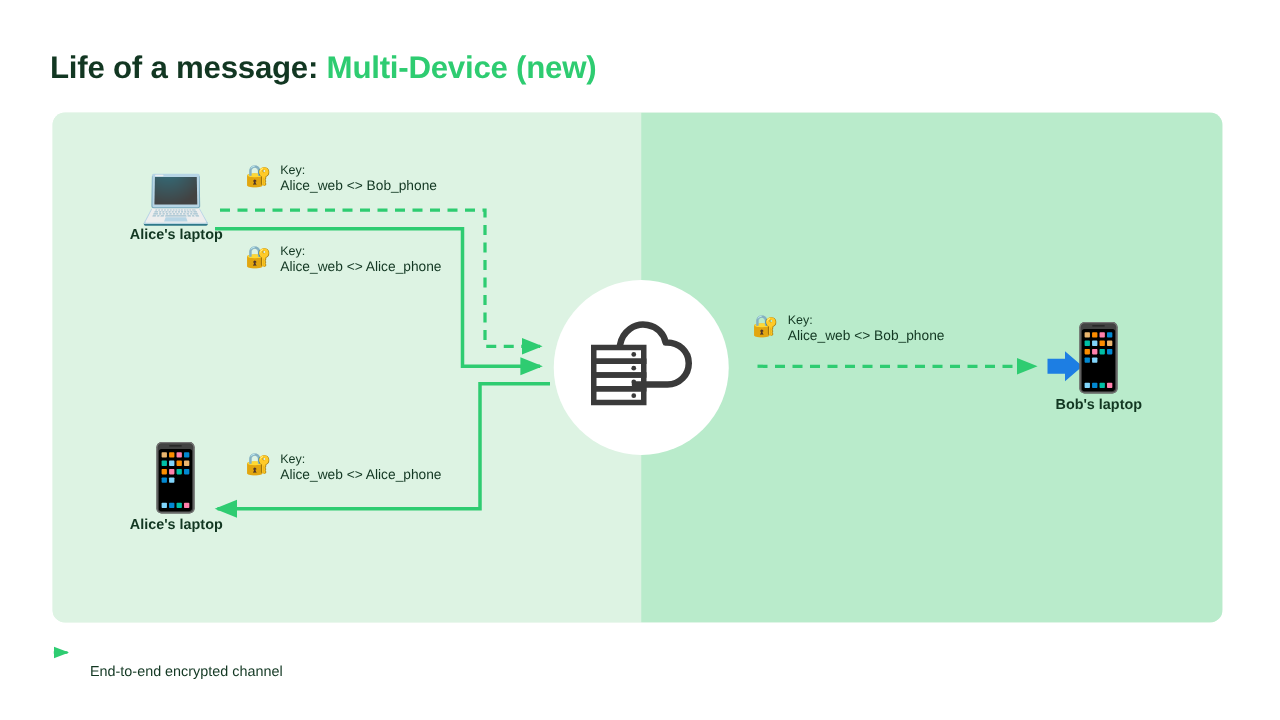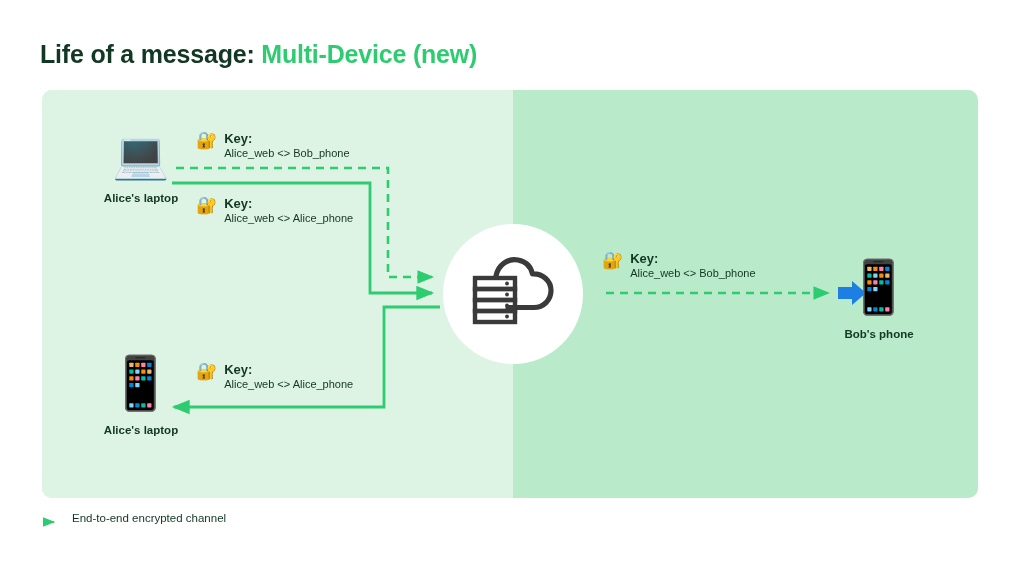"Key:" .keychip .klabel { font-size: 13px -> 10px; font-weight: bold -> normal }
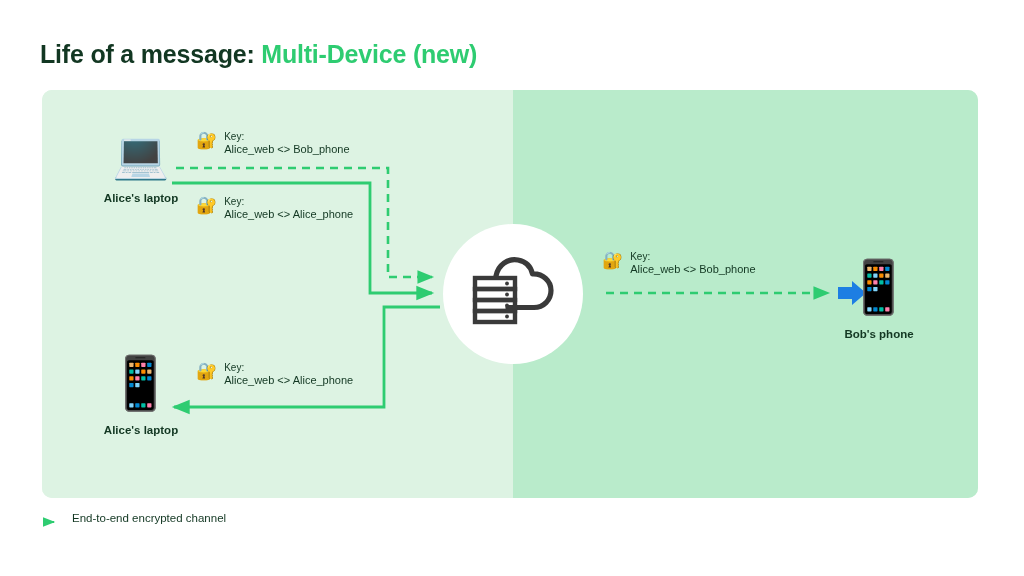"Alice's laptop" .device .dlabel { margin-top: 10px -> 0 }
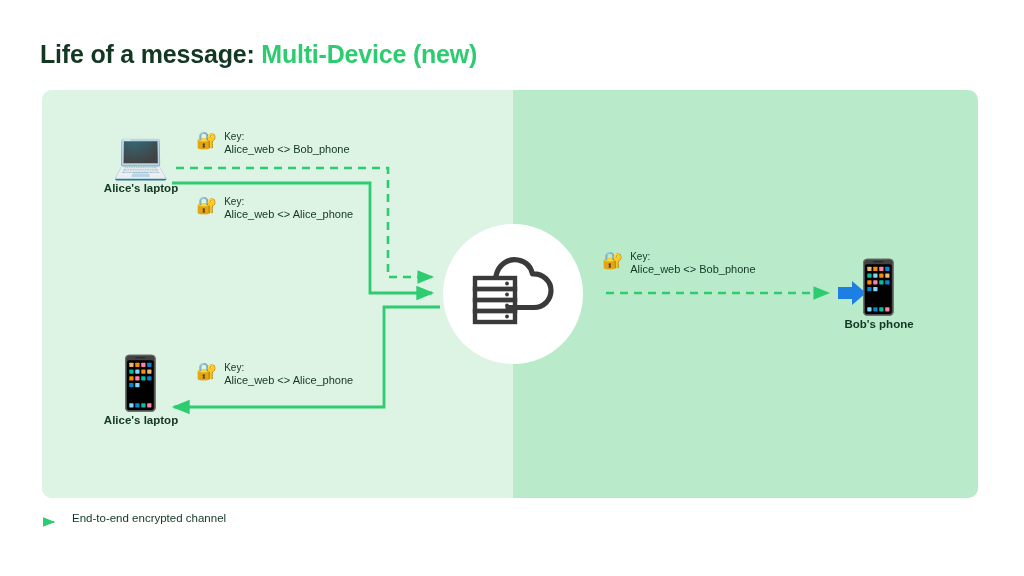"Bob's phone" span.dlabel { text: phone -> laptop }
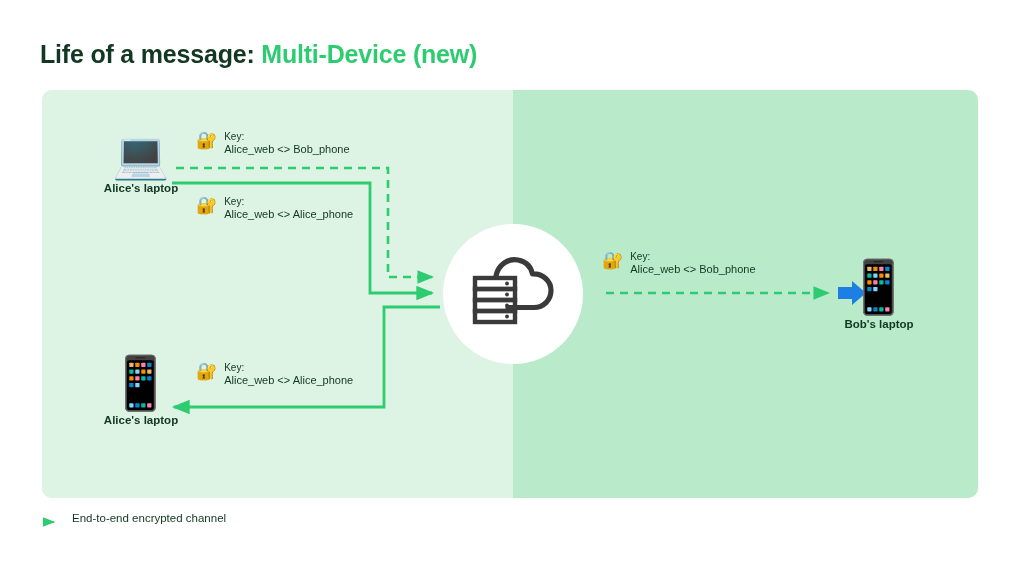"End-to-end encrypted channel" #legend { top: 512px -> 532px }
